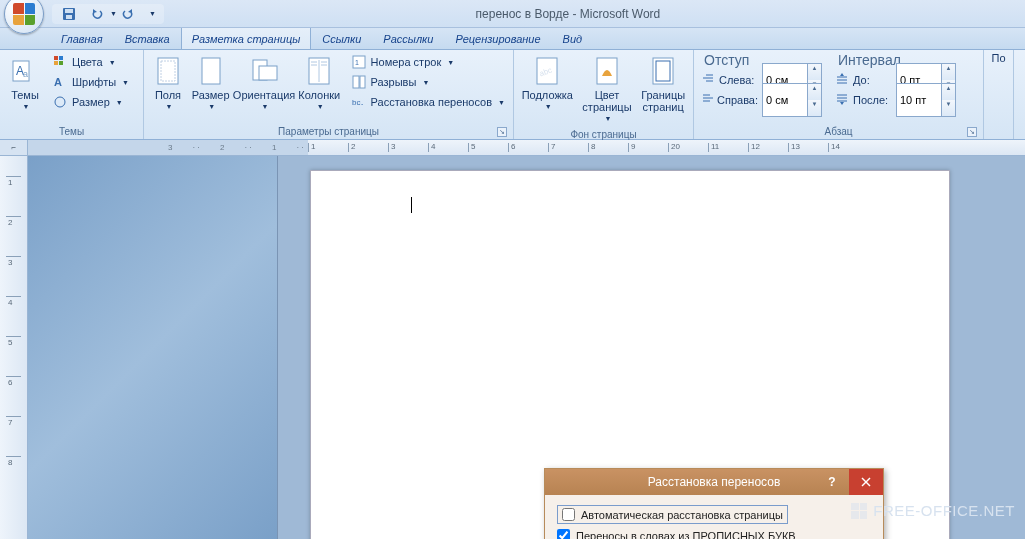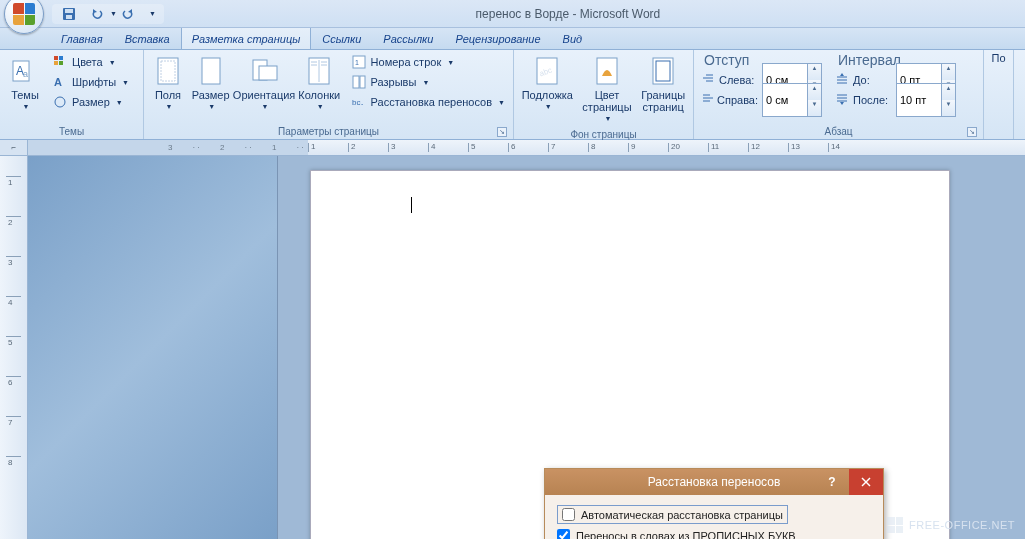"FREE-OFFICE.NET" .watermark { bottom: 6px -> 20px; font-size: 11px -> 15px }
